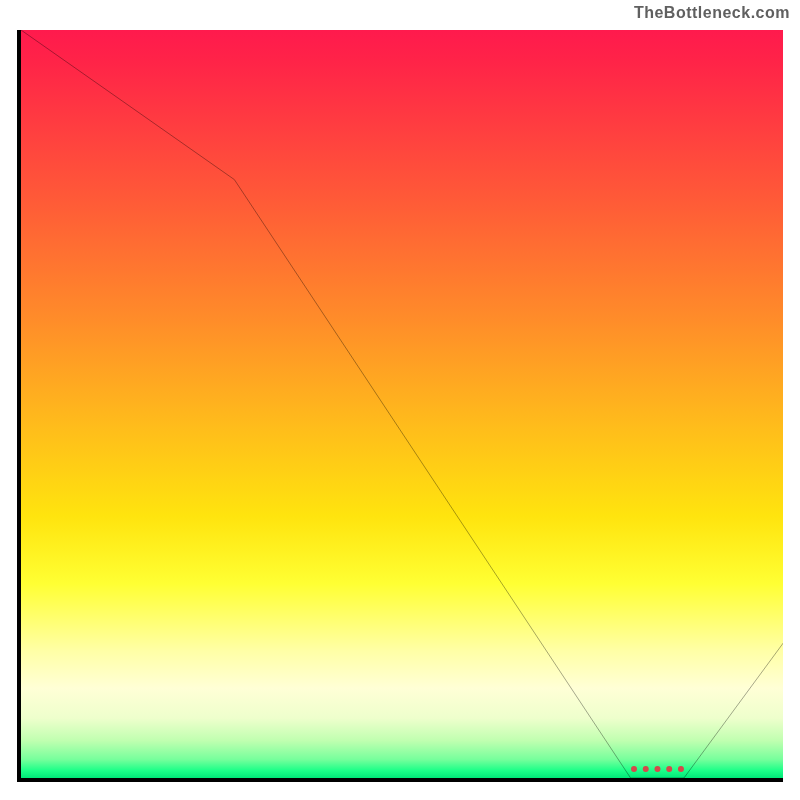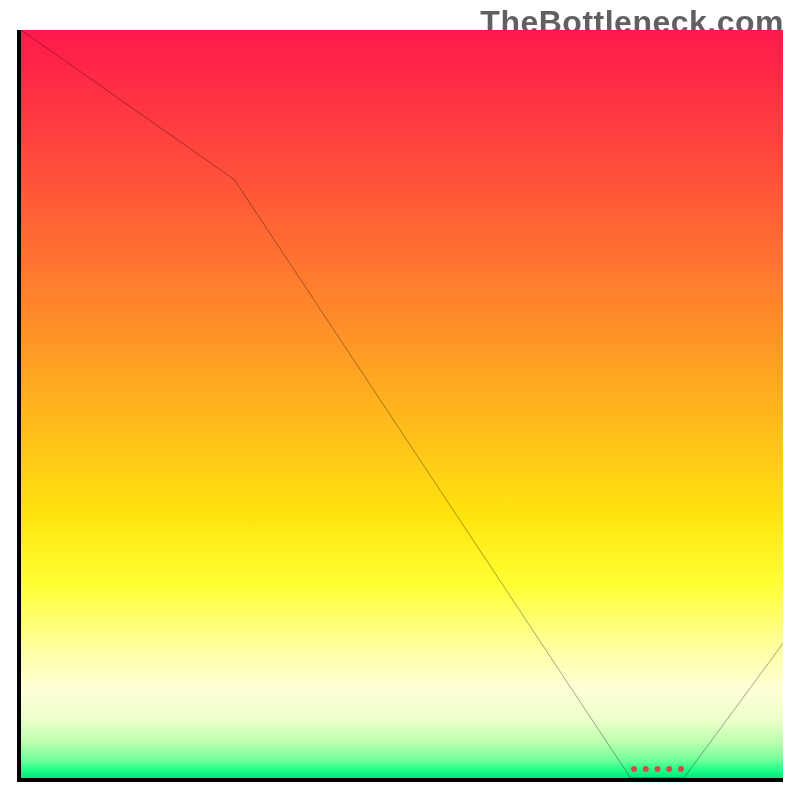"TheBottleneck.com" .attribution { font-size: 32px -> 16px; right: 16px -> 10px }
